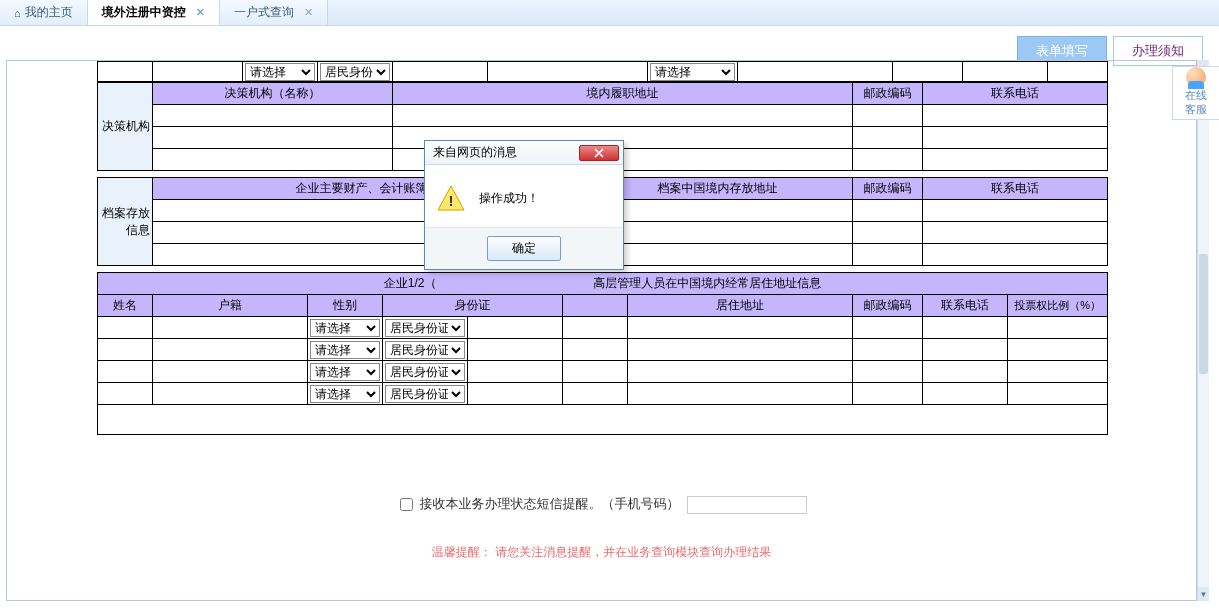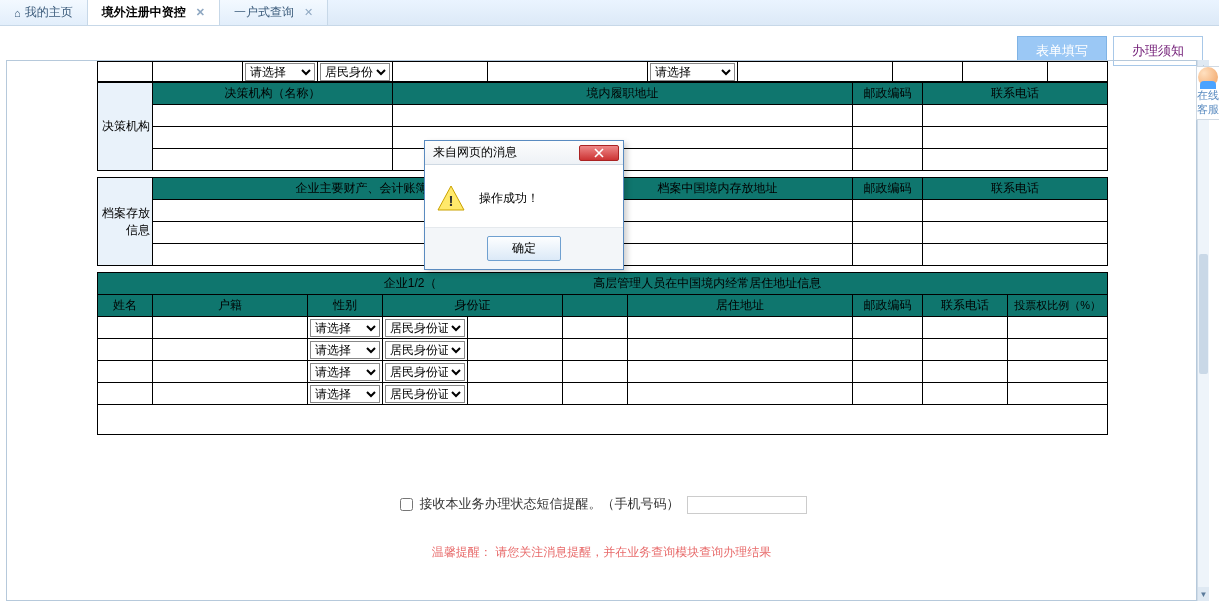"决策机构（名称）" th { background: #0f766e -> #c4b5fd }
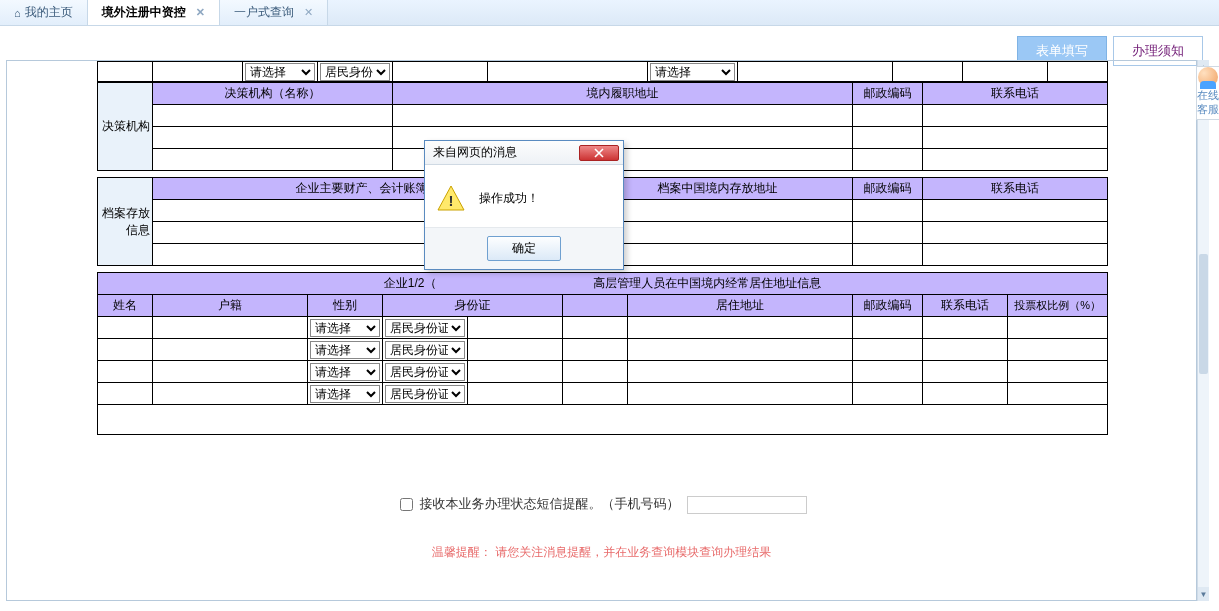"在线" .side-widget { width: 23px -> 47px }
